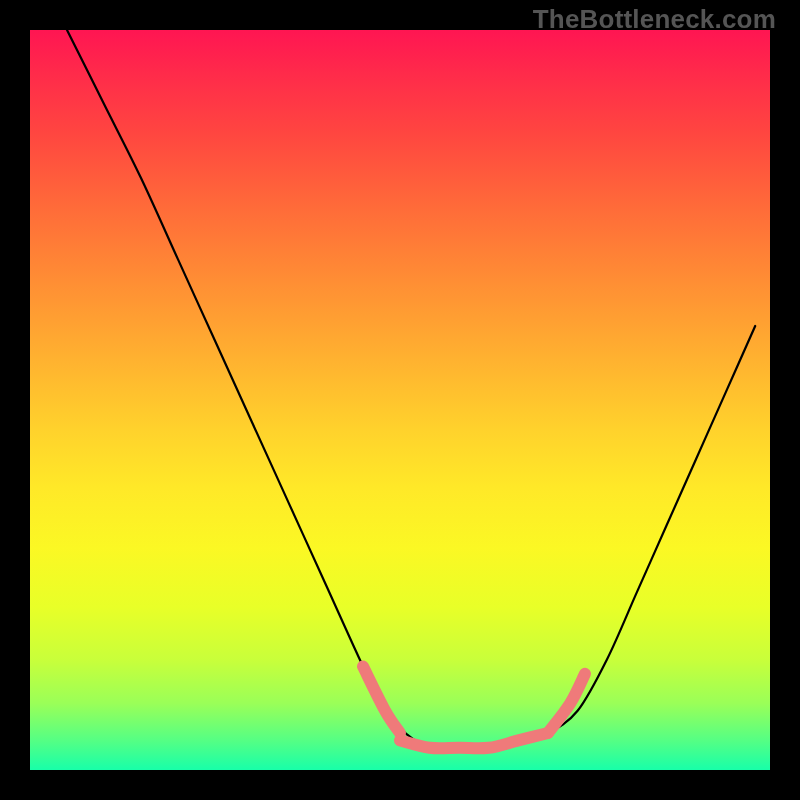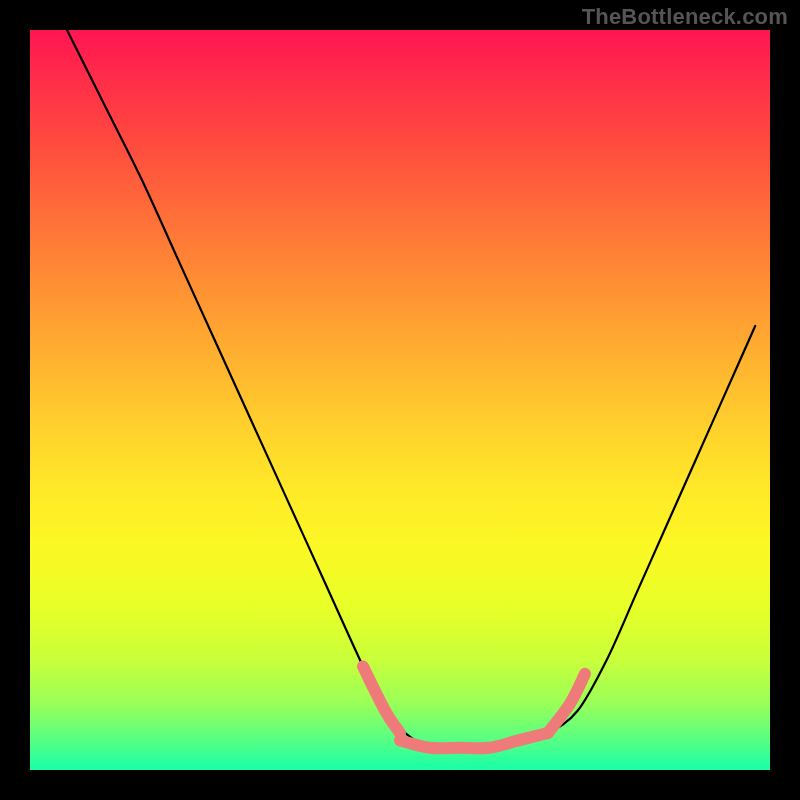"TheBottleneck.com" .watermark { font-size: 22px -> 26px; right: 12px -> 24px }
